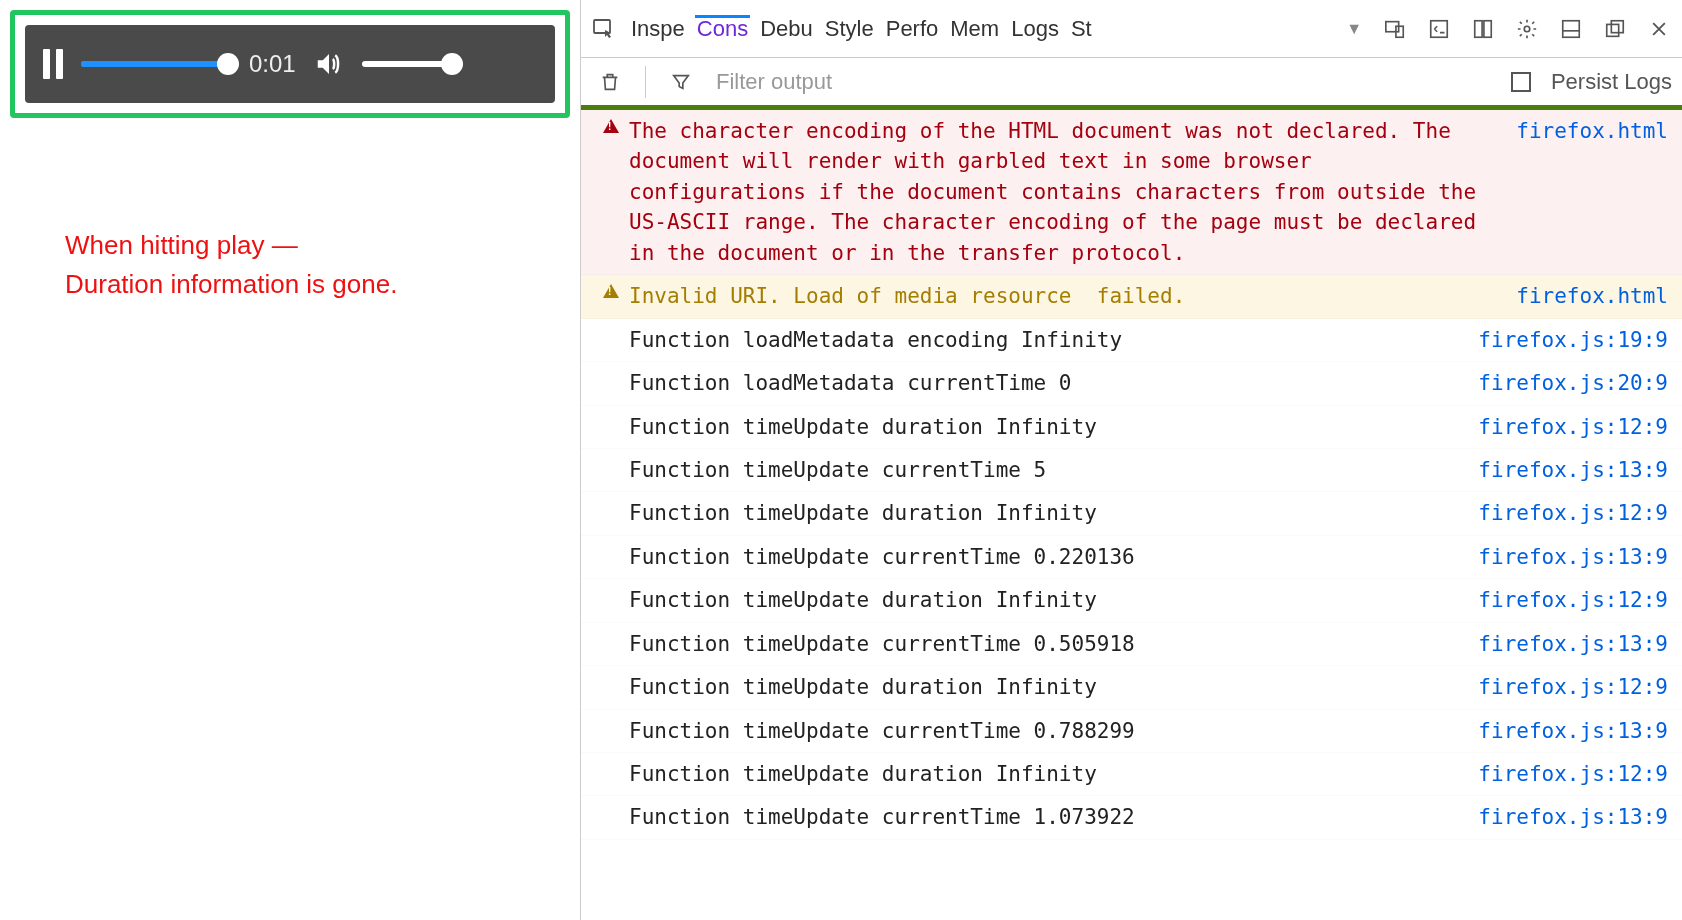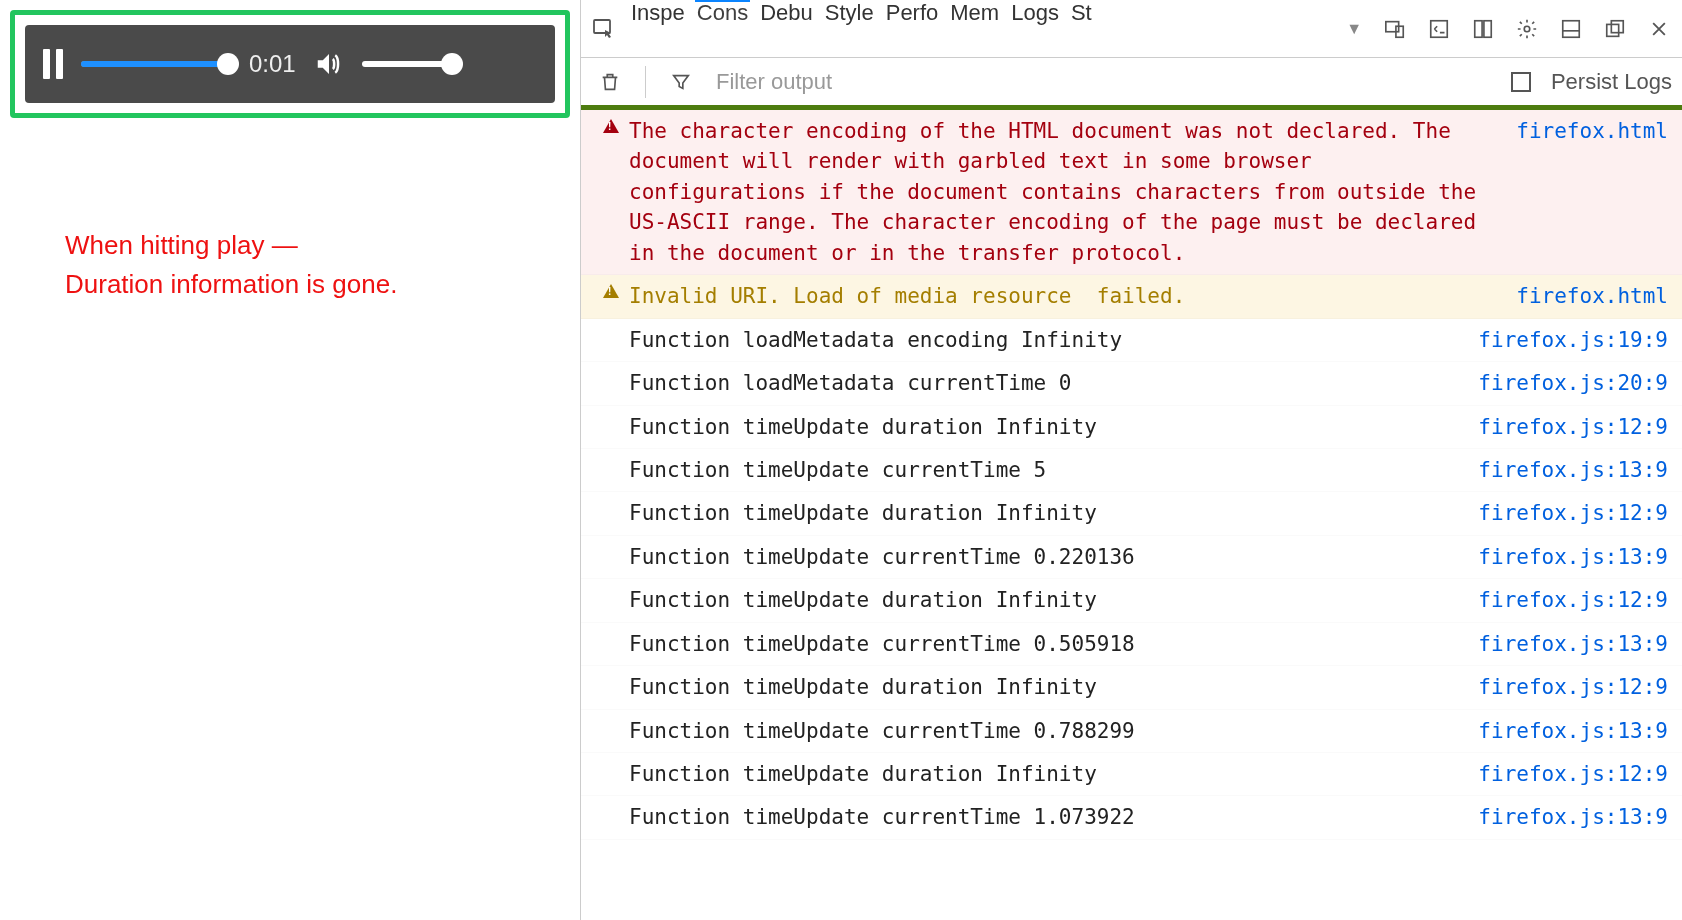"Inspe" .tabs { align-items: flex-start -> center }
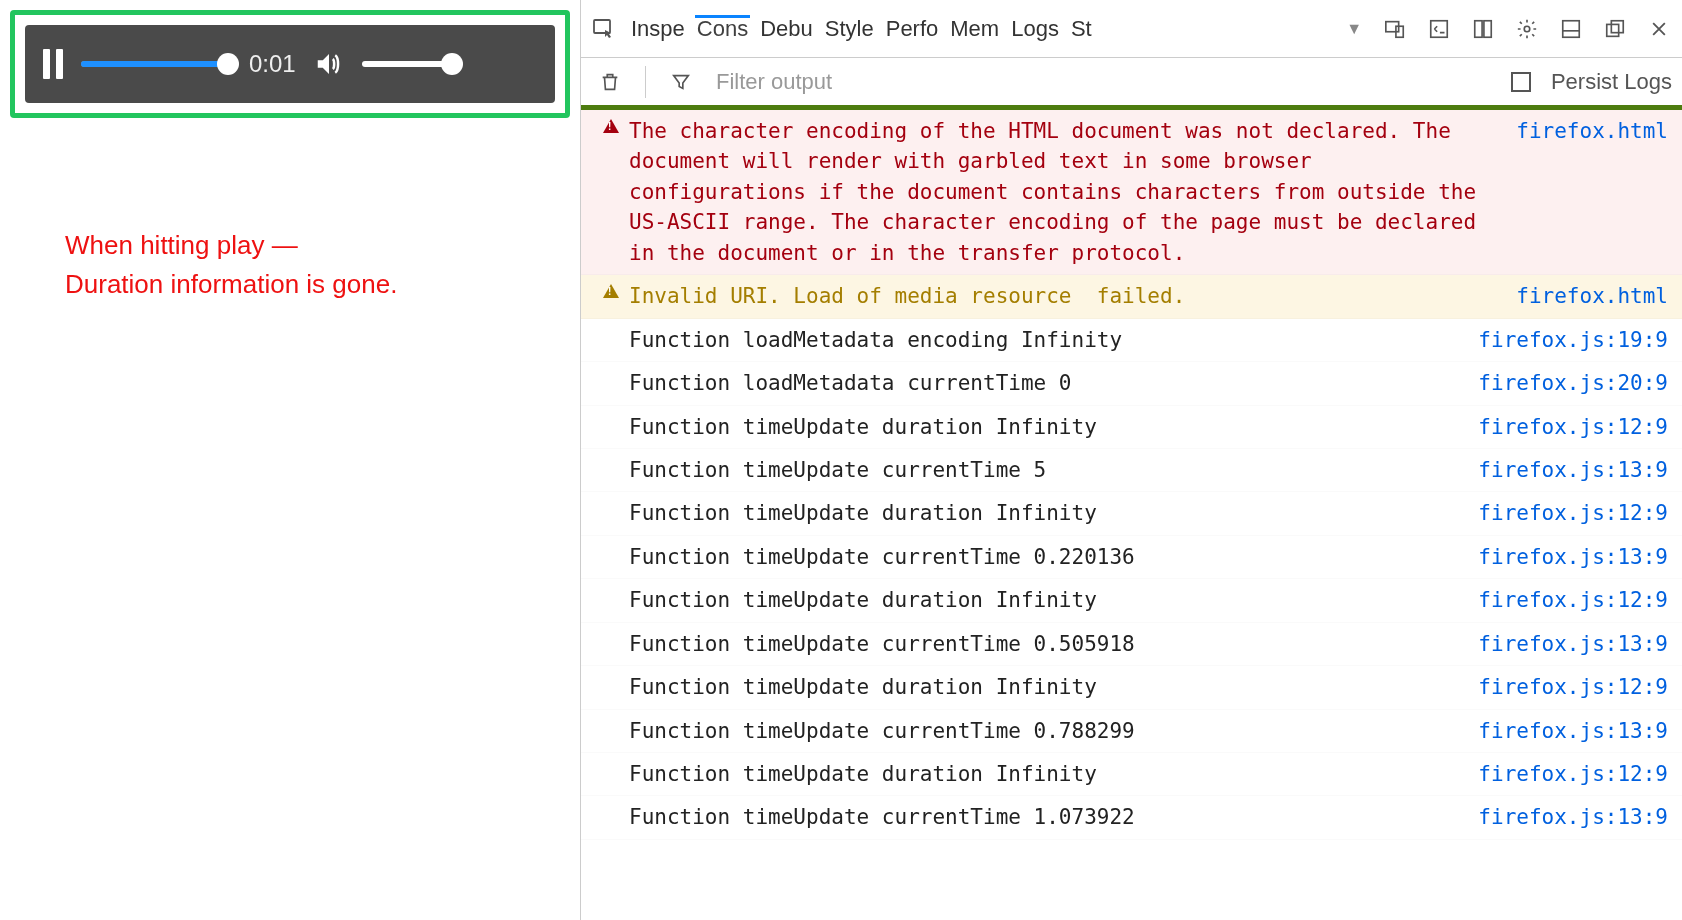"Cons" .tab.active { color: #404040 -> #6d28d9 }
